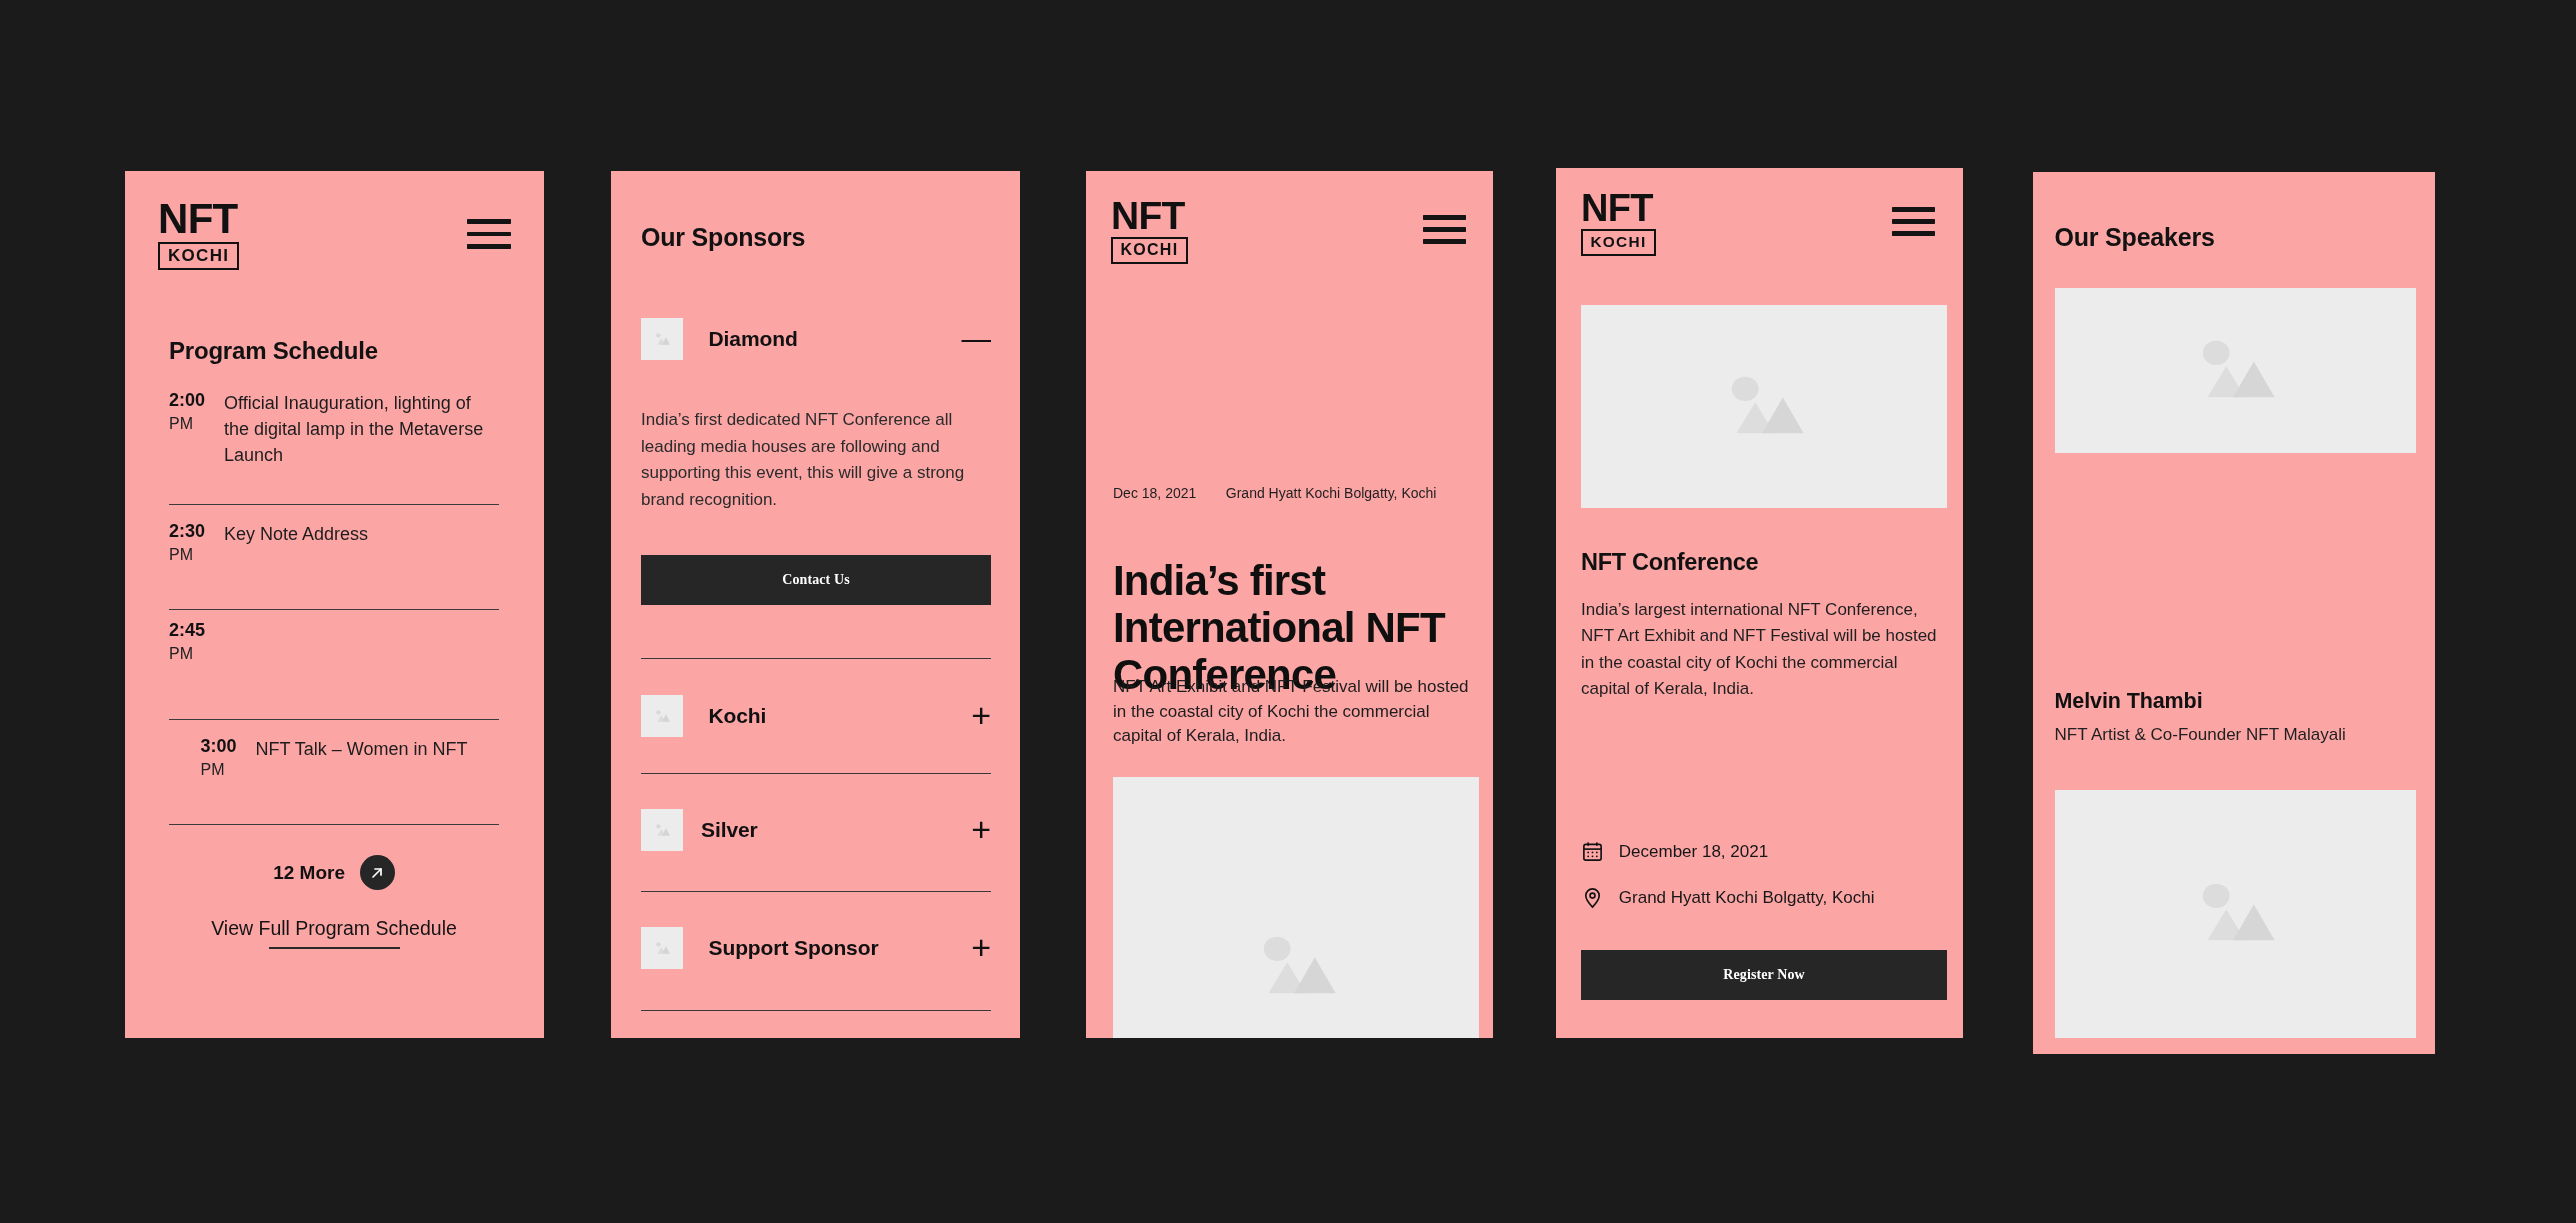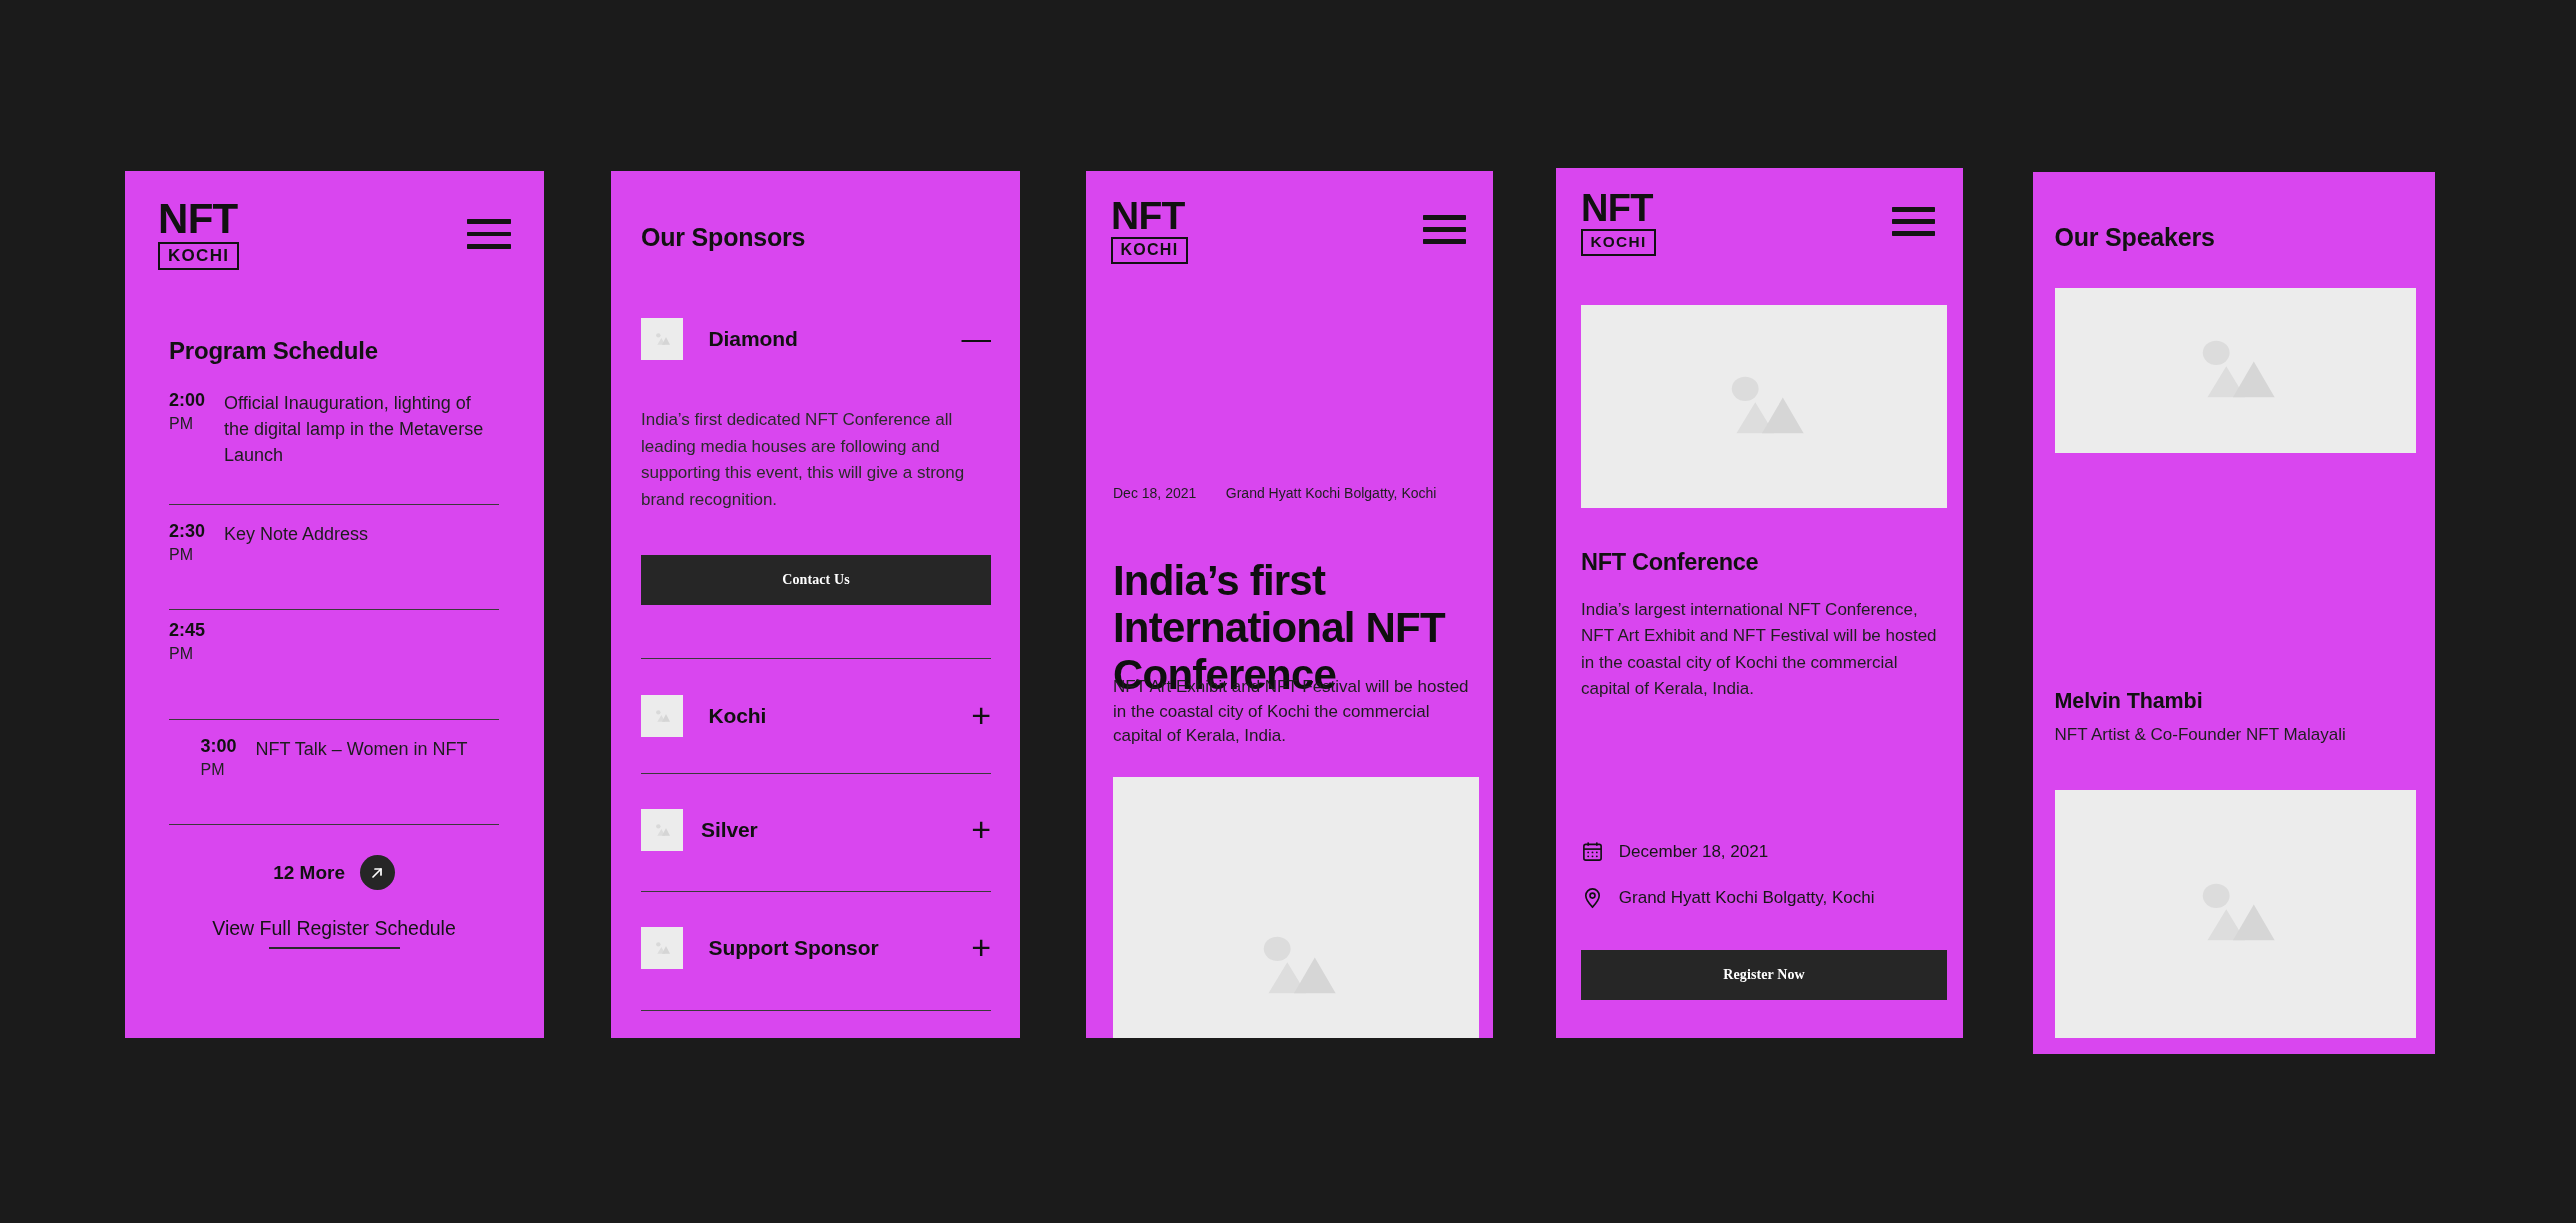"NFT" .panel { background: #d946ef -> #fca5a5 }
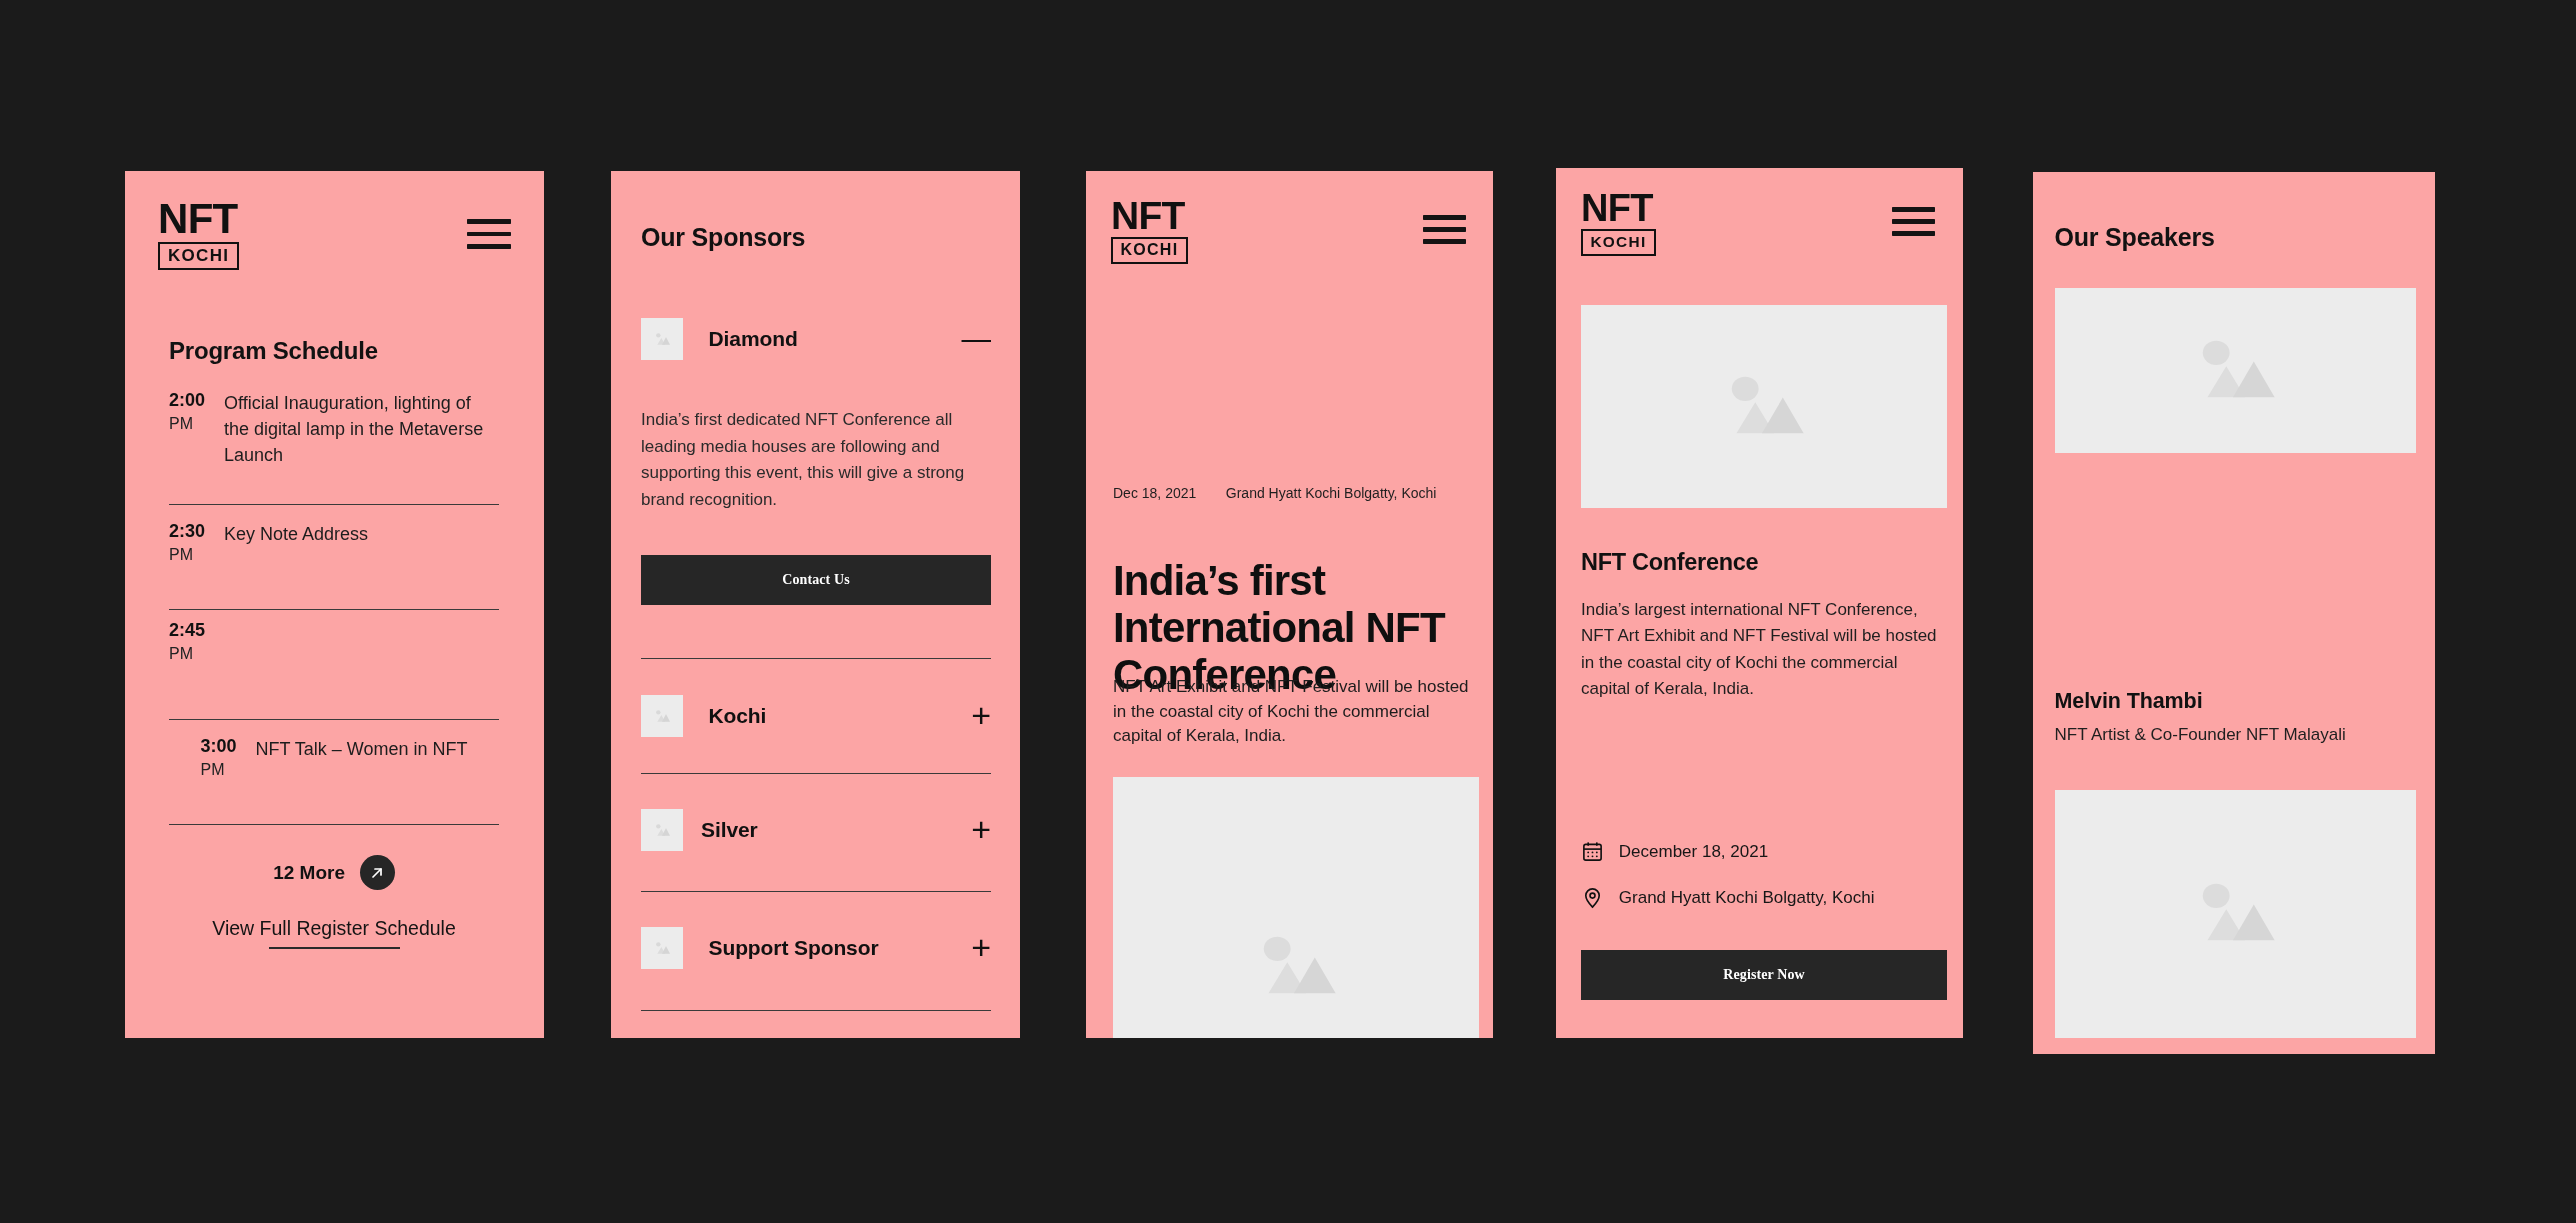"View Full Register Schedule" div.view-full { text: Register -> Program }
